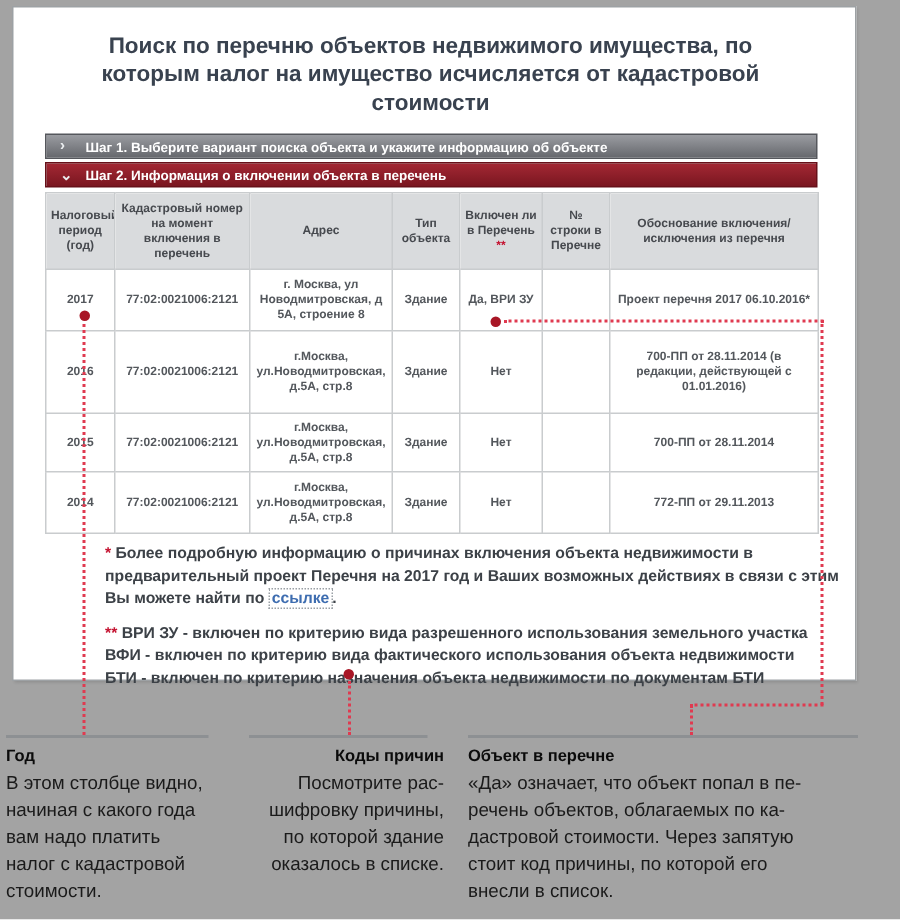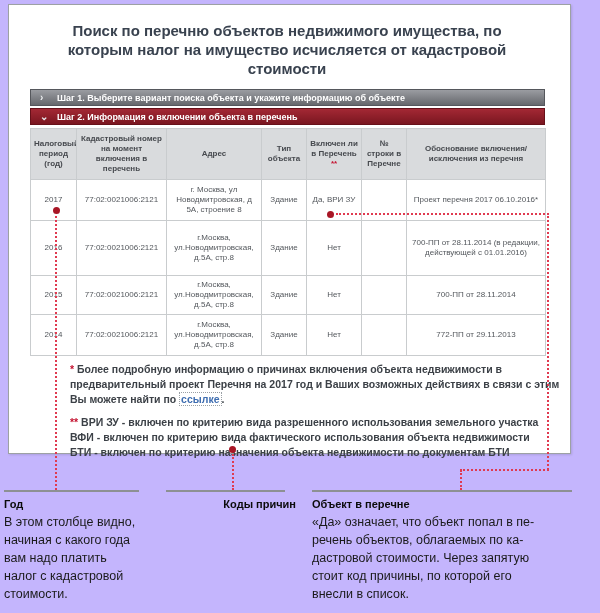"Поиск по перечню объектов недвижимого" .canvas { background: #c4b5fd -> #a3a3a3 }
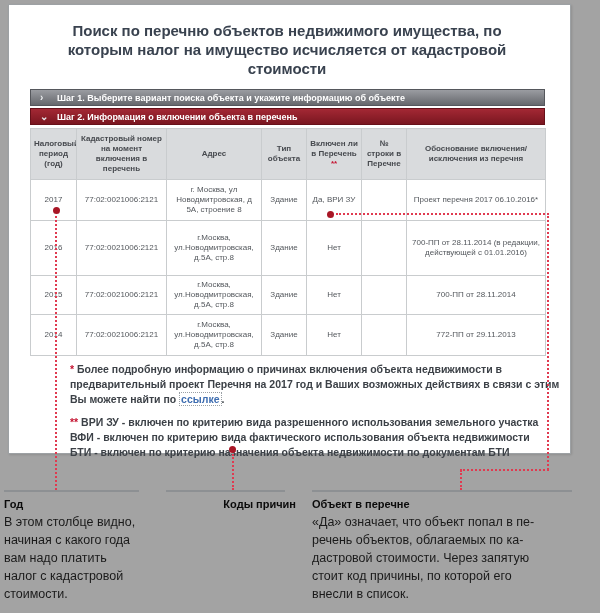"г. Москва, ул Новодмитровская, д" table.results th, table.results td { font-weight: none -> bold }
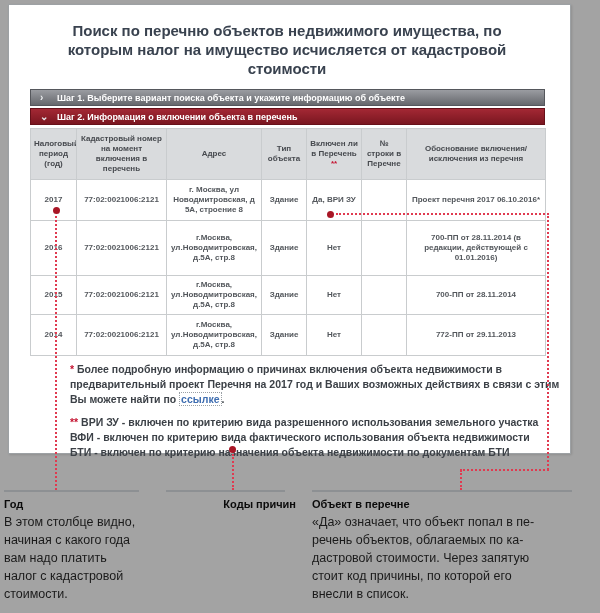"Посмотрите рас-" p { html: none -> <p>Посмотрите рас- шифровку причины, по которой здание оказалось в списке.</p> }
